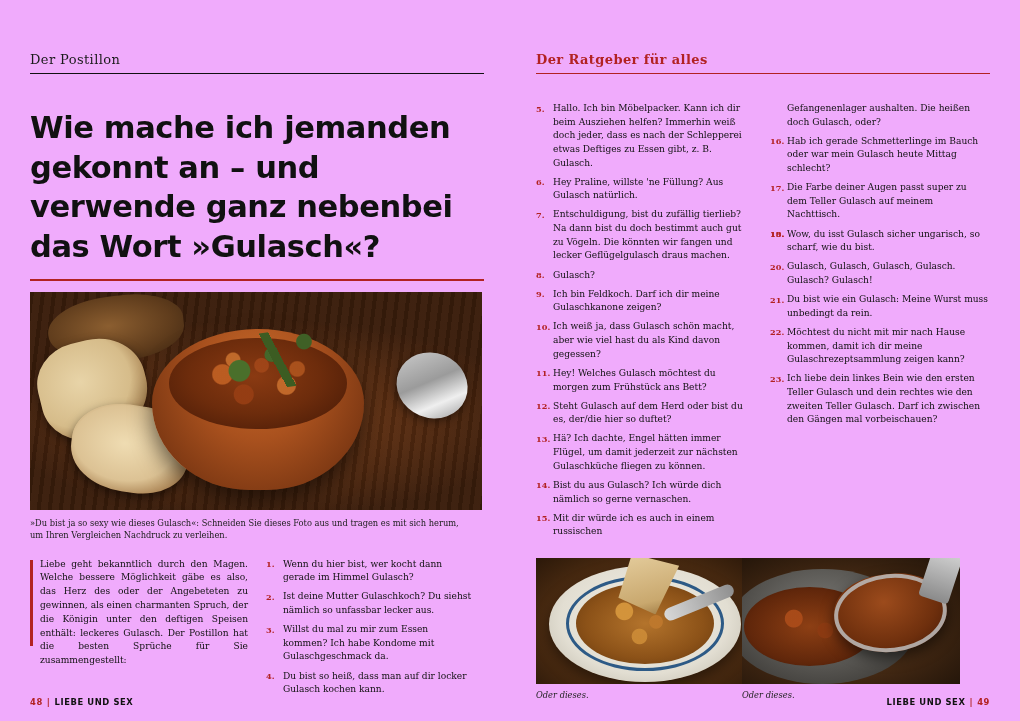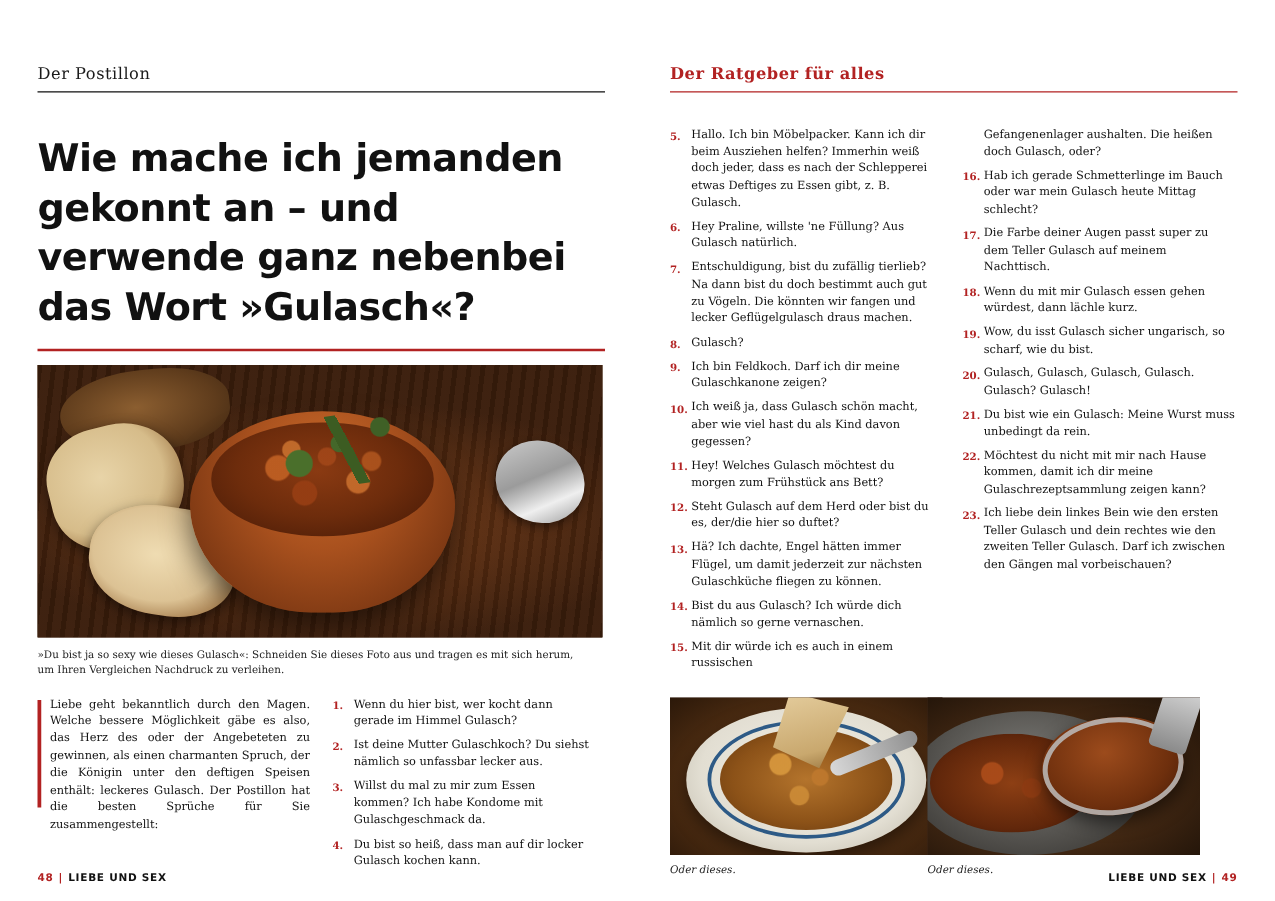"Der Postillon" .spread { background: #ffffff -> #f0abfc }
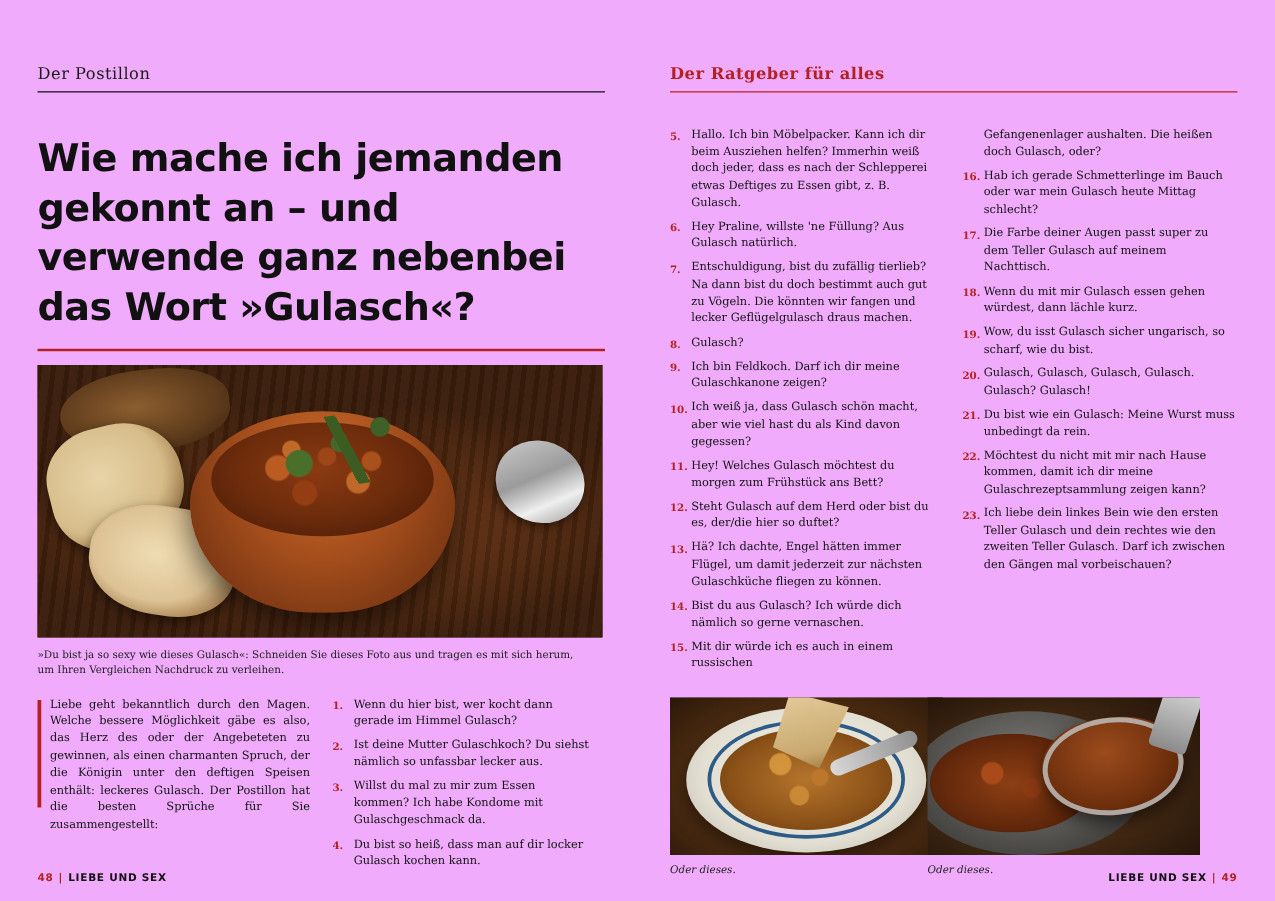"Wenn du mit mir Gulasch" span { html: <span>Wenn du mit mir Gulasch essen gehen würdest, dann lächle kurz.</span> -> none }
